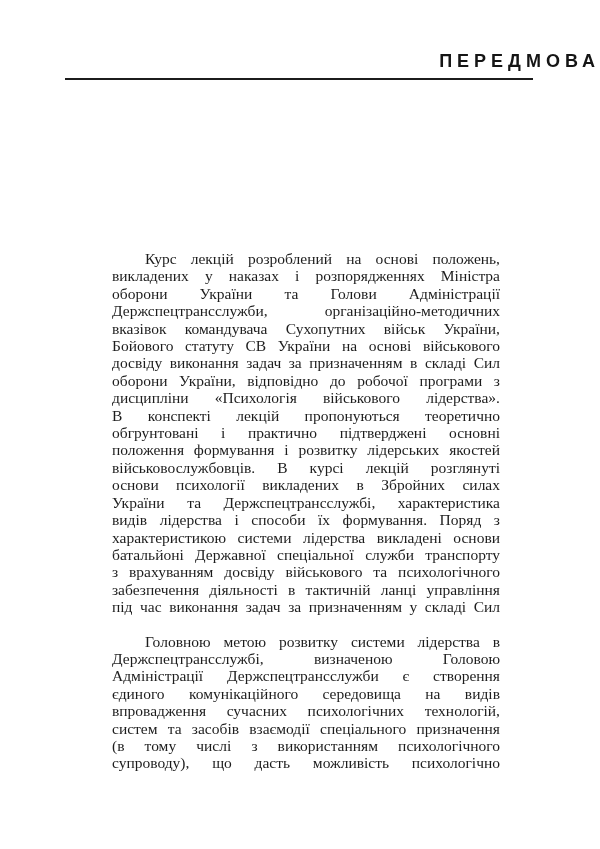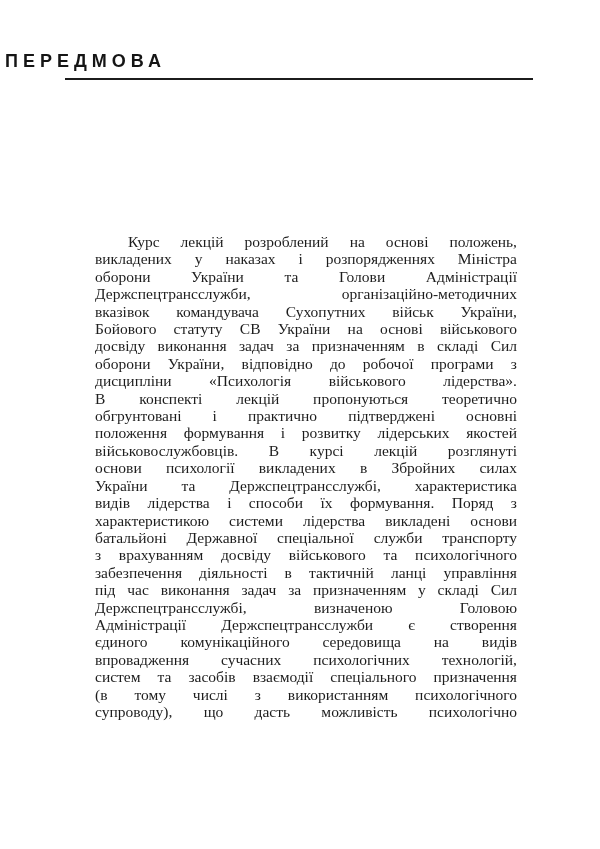"ПЕРЕДМОВА" .title { text-align: left -> right }
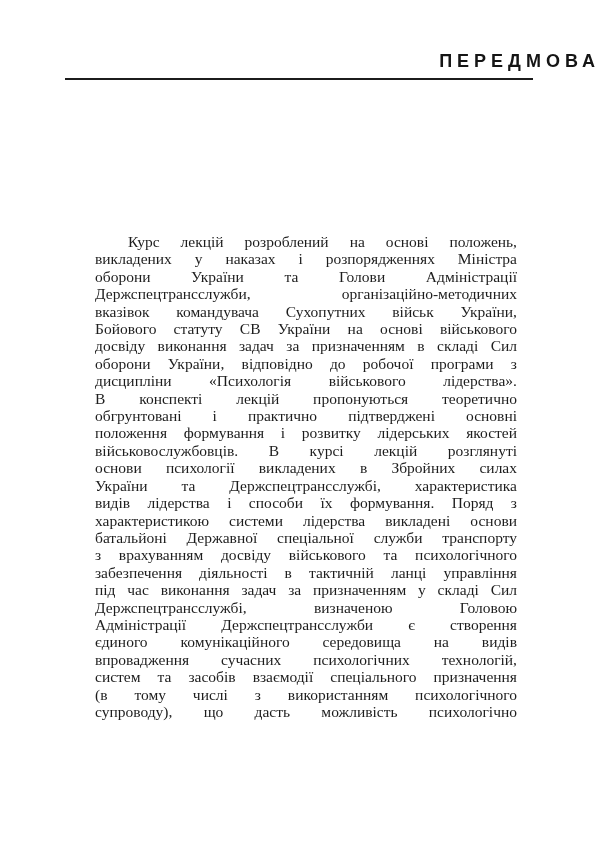"Курс лекцій розроблений на основі" .para { margin: 0 -> 17px }
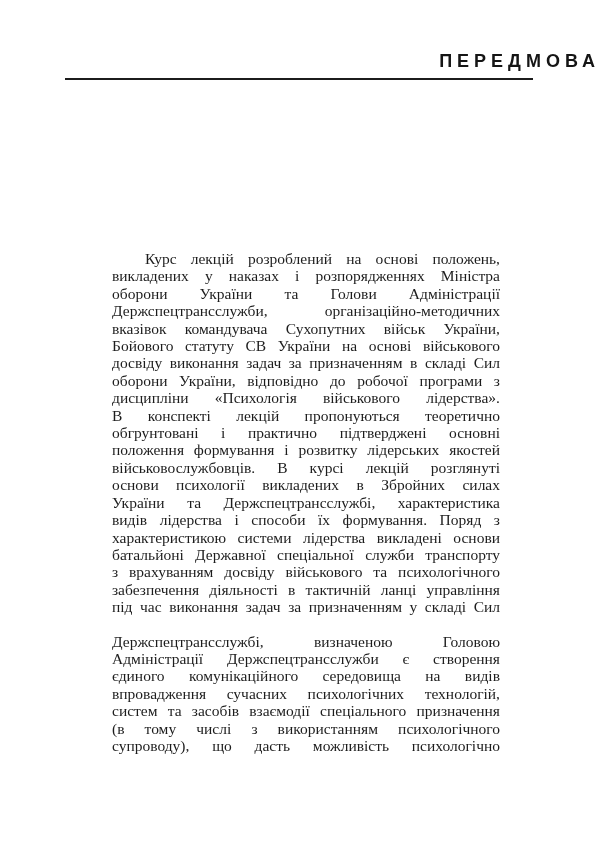"Головною метою розвитку системи" div.line { html: none -> <div>Головною метою розвитку системи лідерства в</div> }
